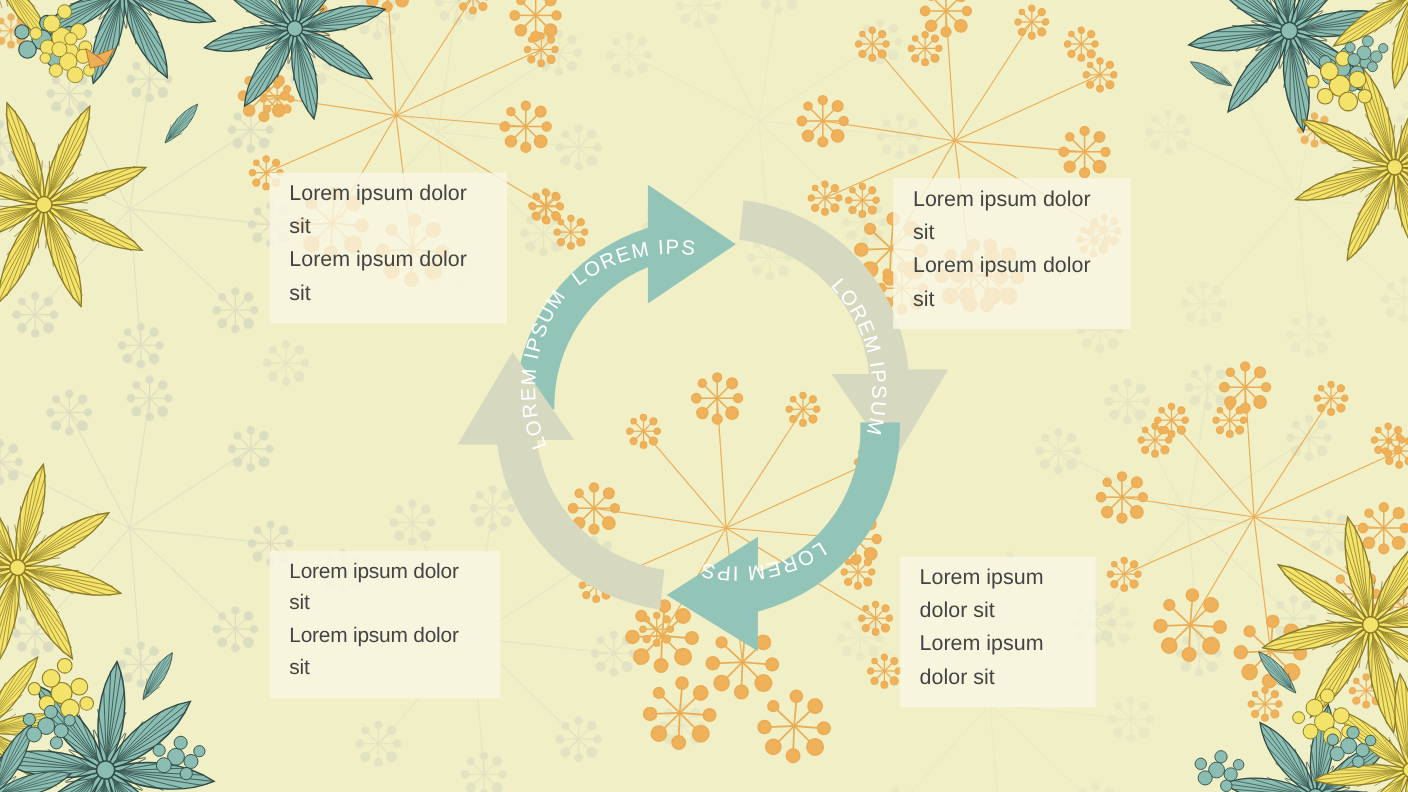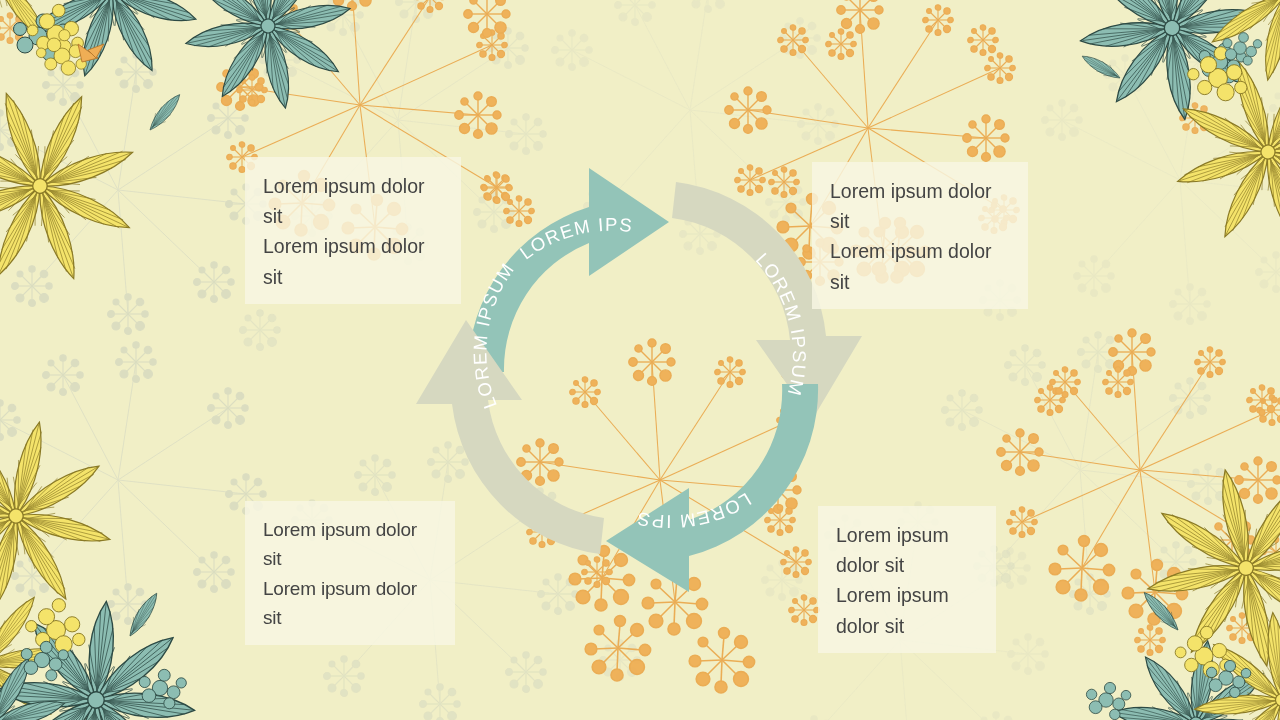"Lorem ipsum dolor sit" .textbox { padding: 14px 16px 12px 18px -> 4px 16px 12px 18px }
